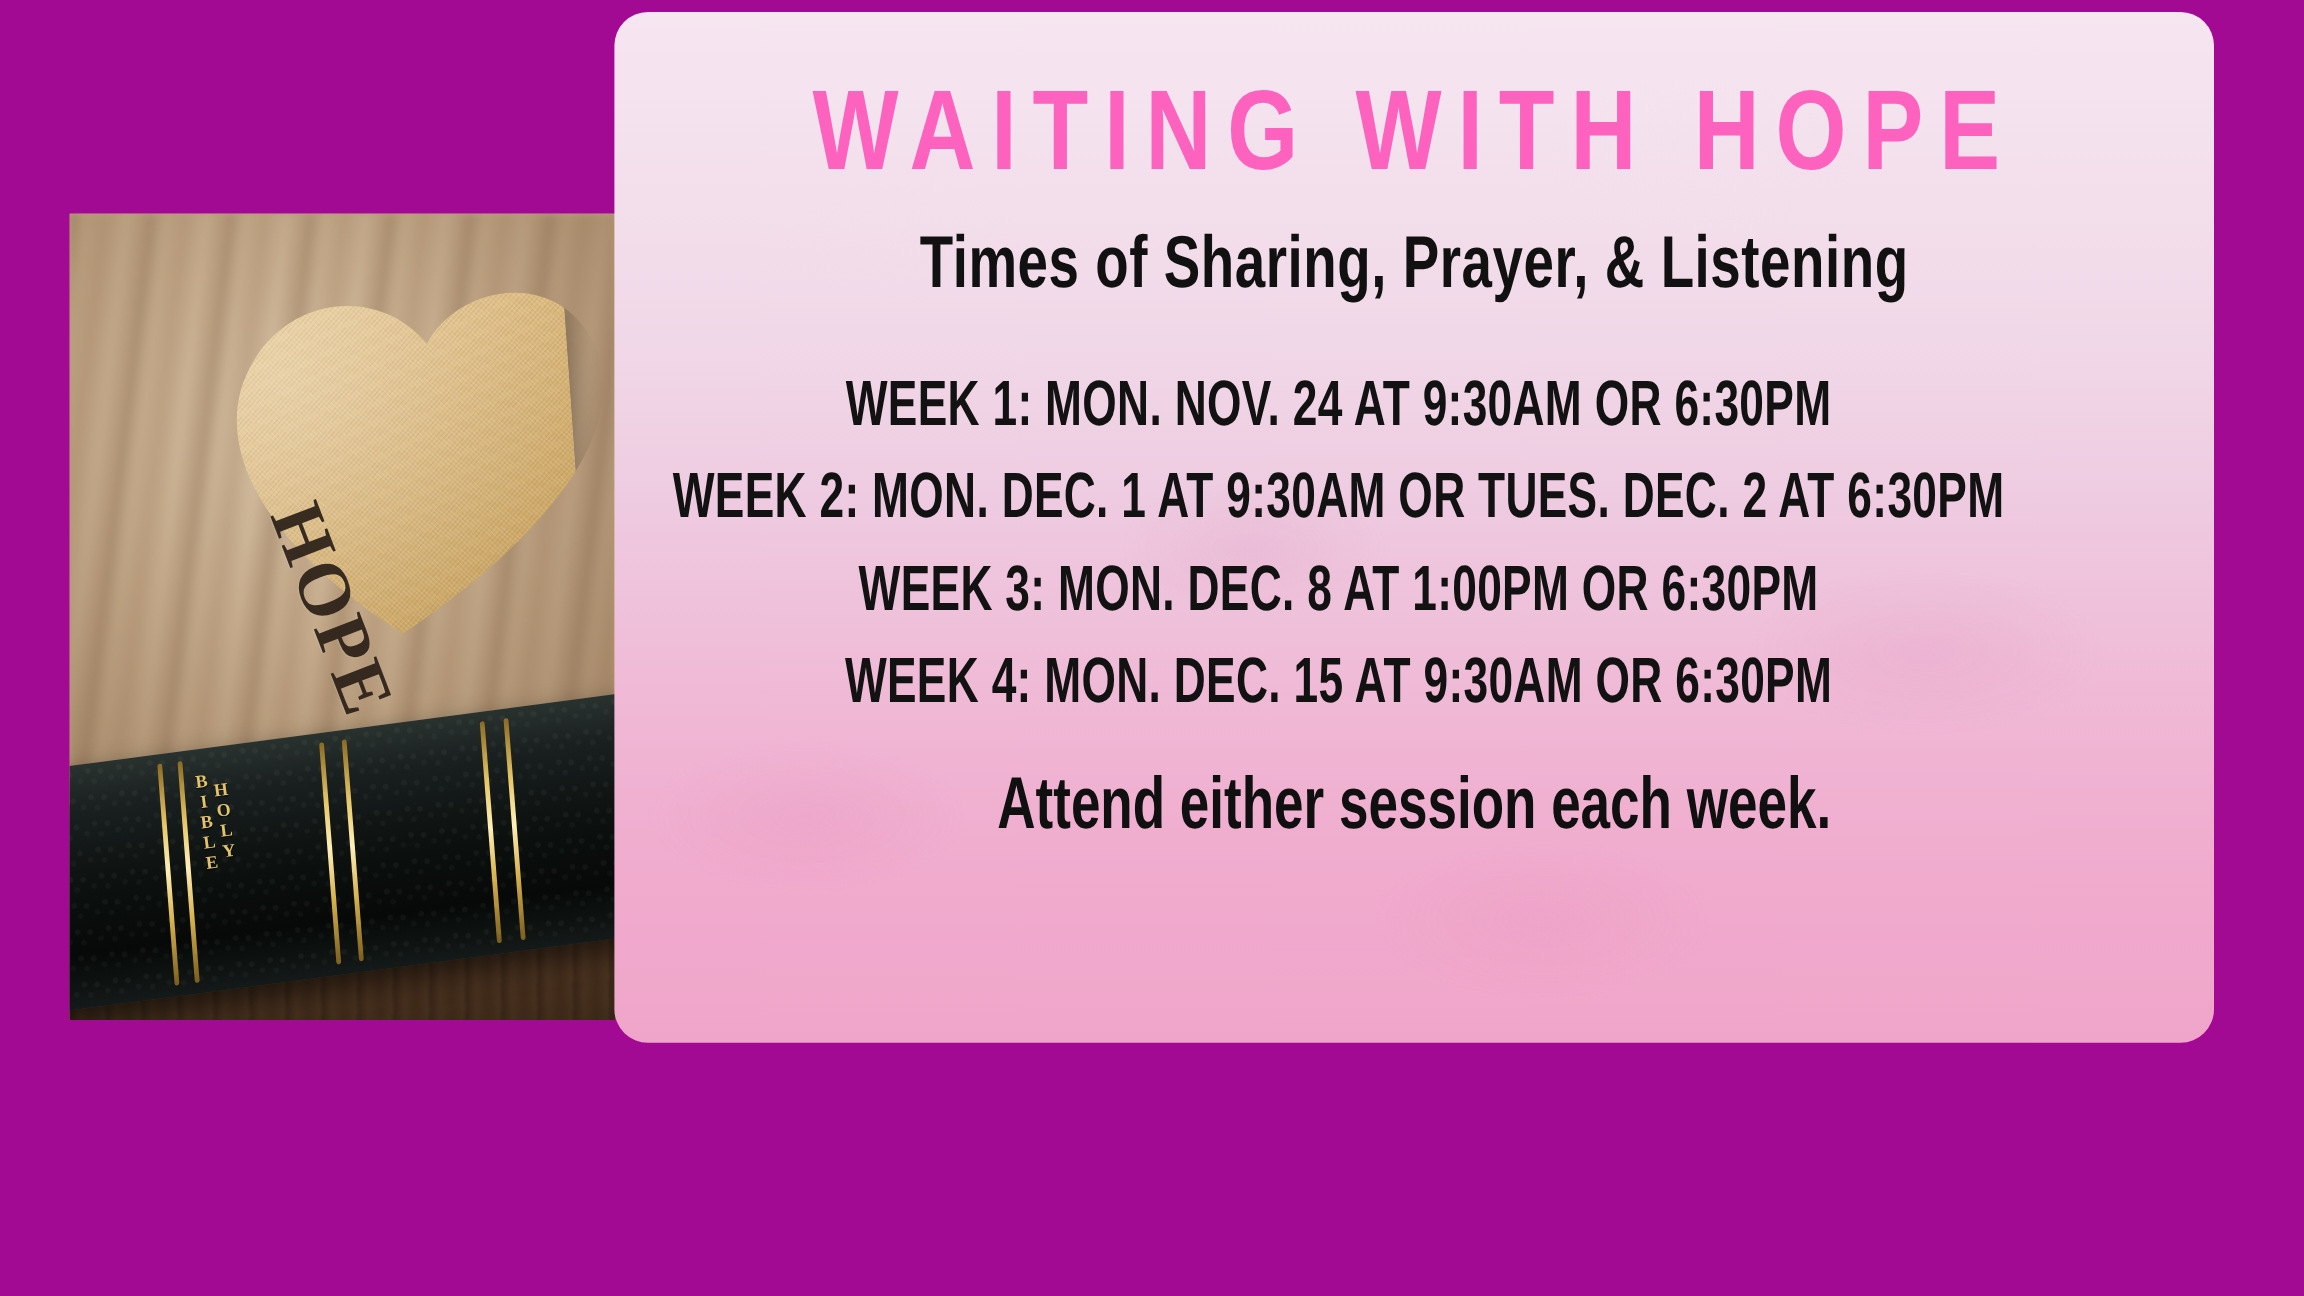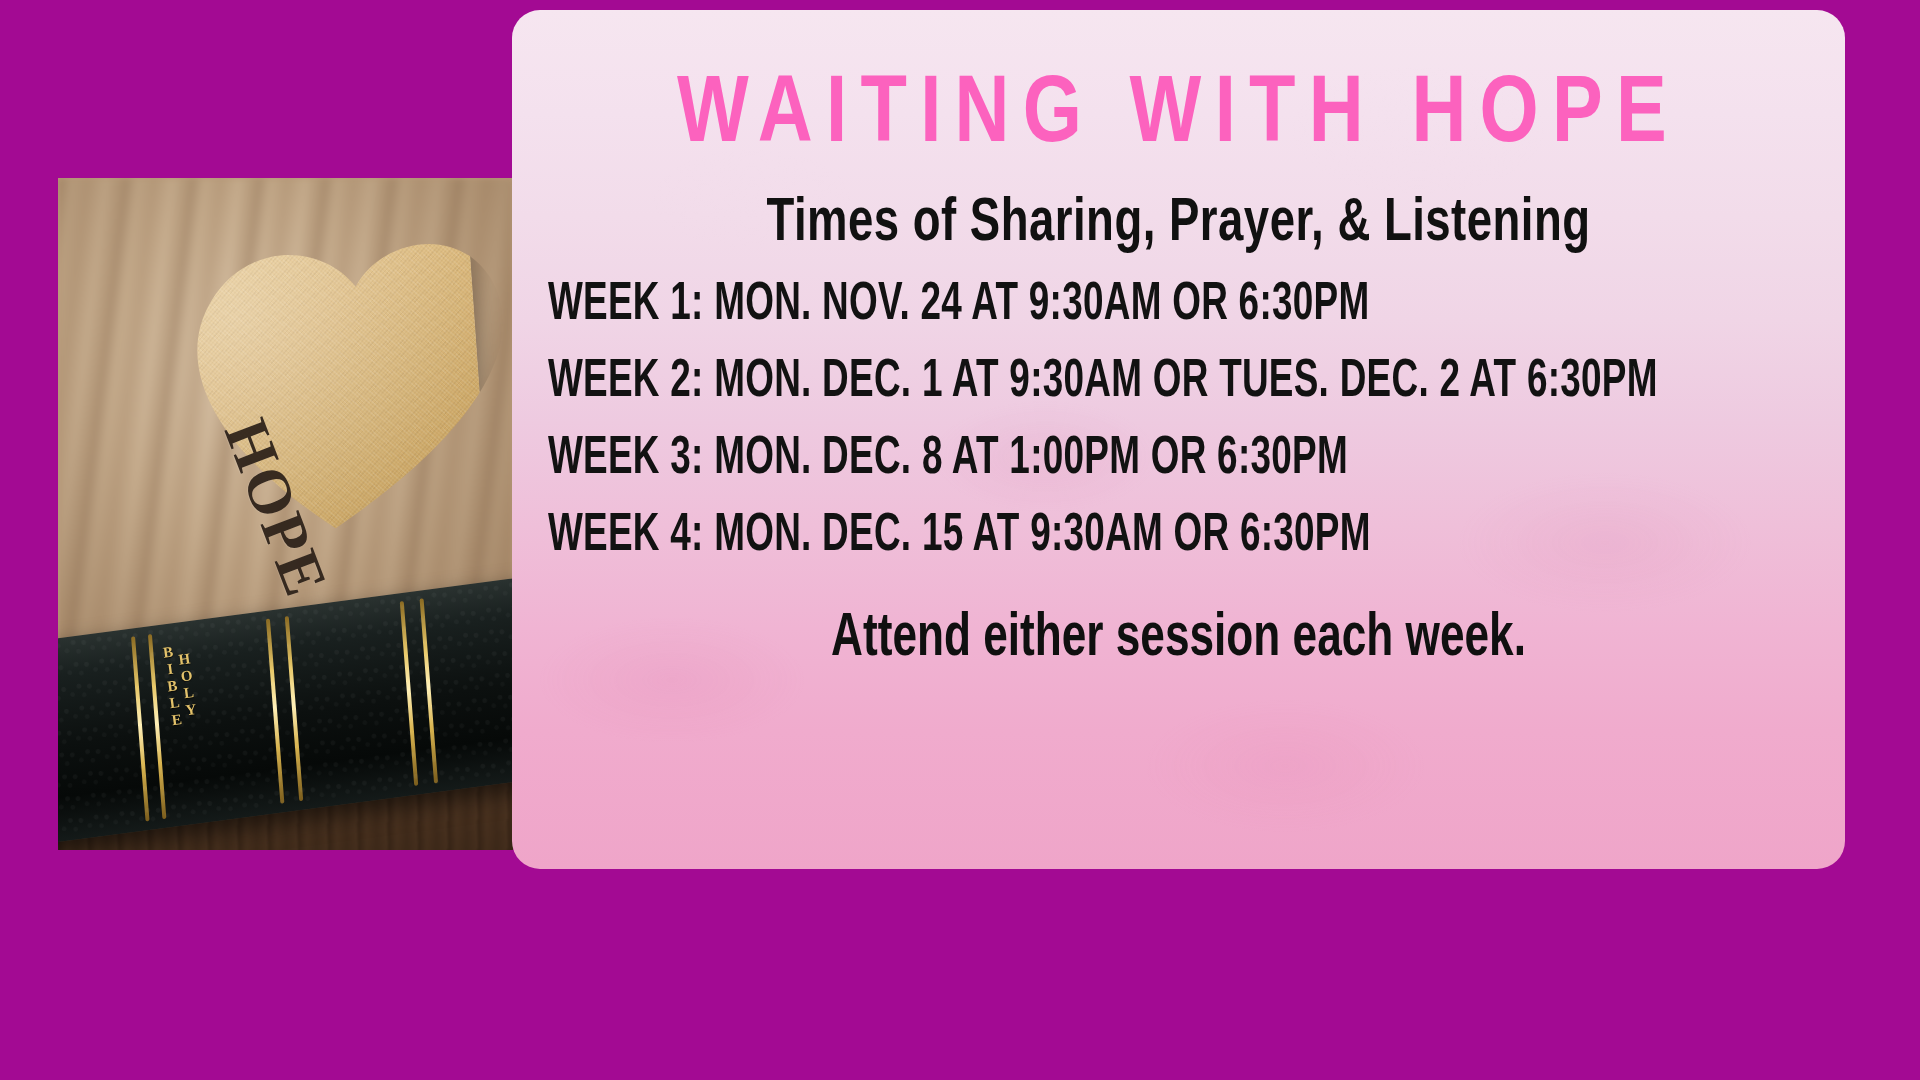"WEEK 1: MON. NOV. 24" #weeks { margin-top: 35px -> 70px; text-align: left -> center }
